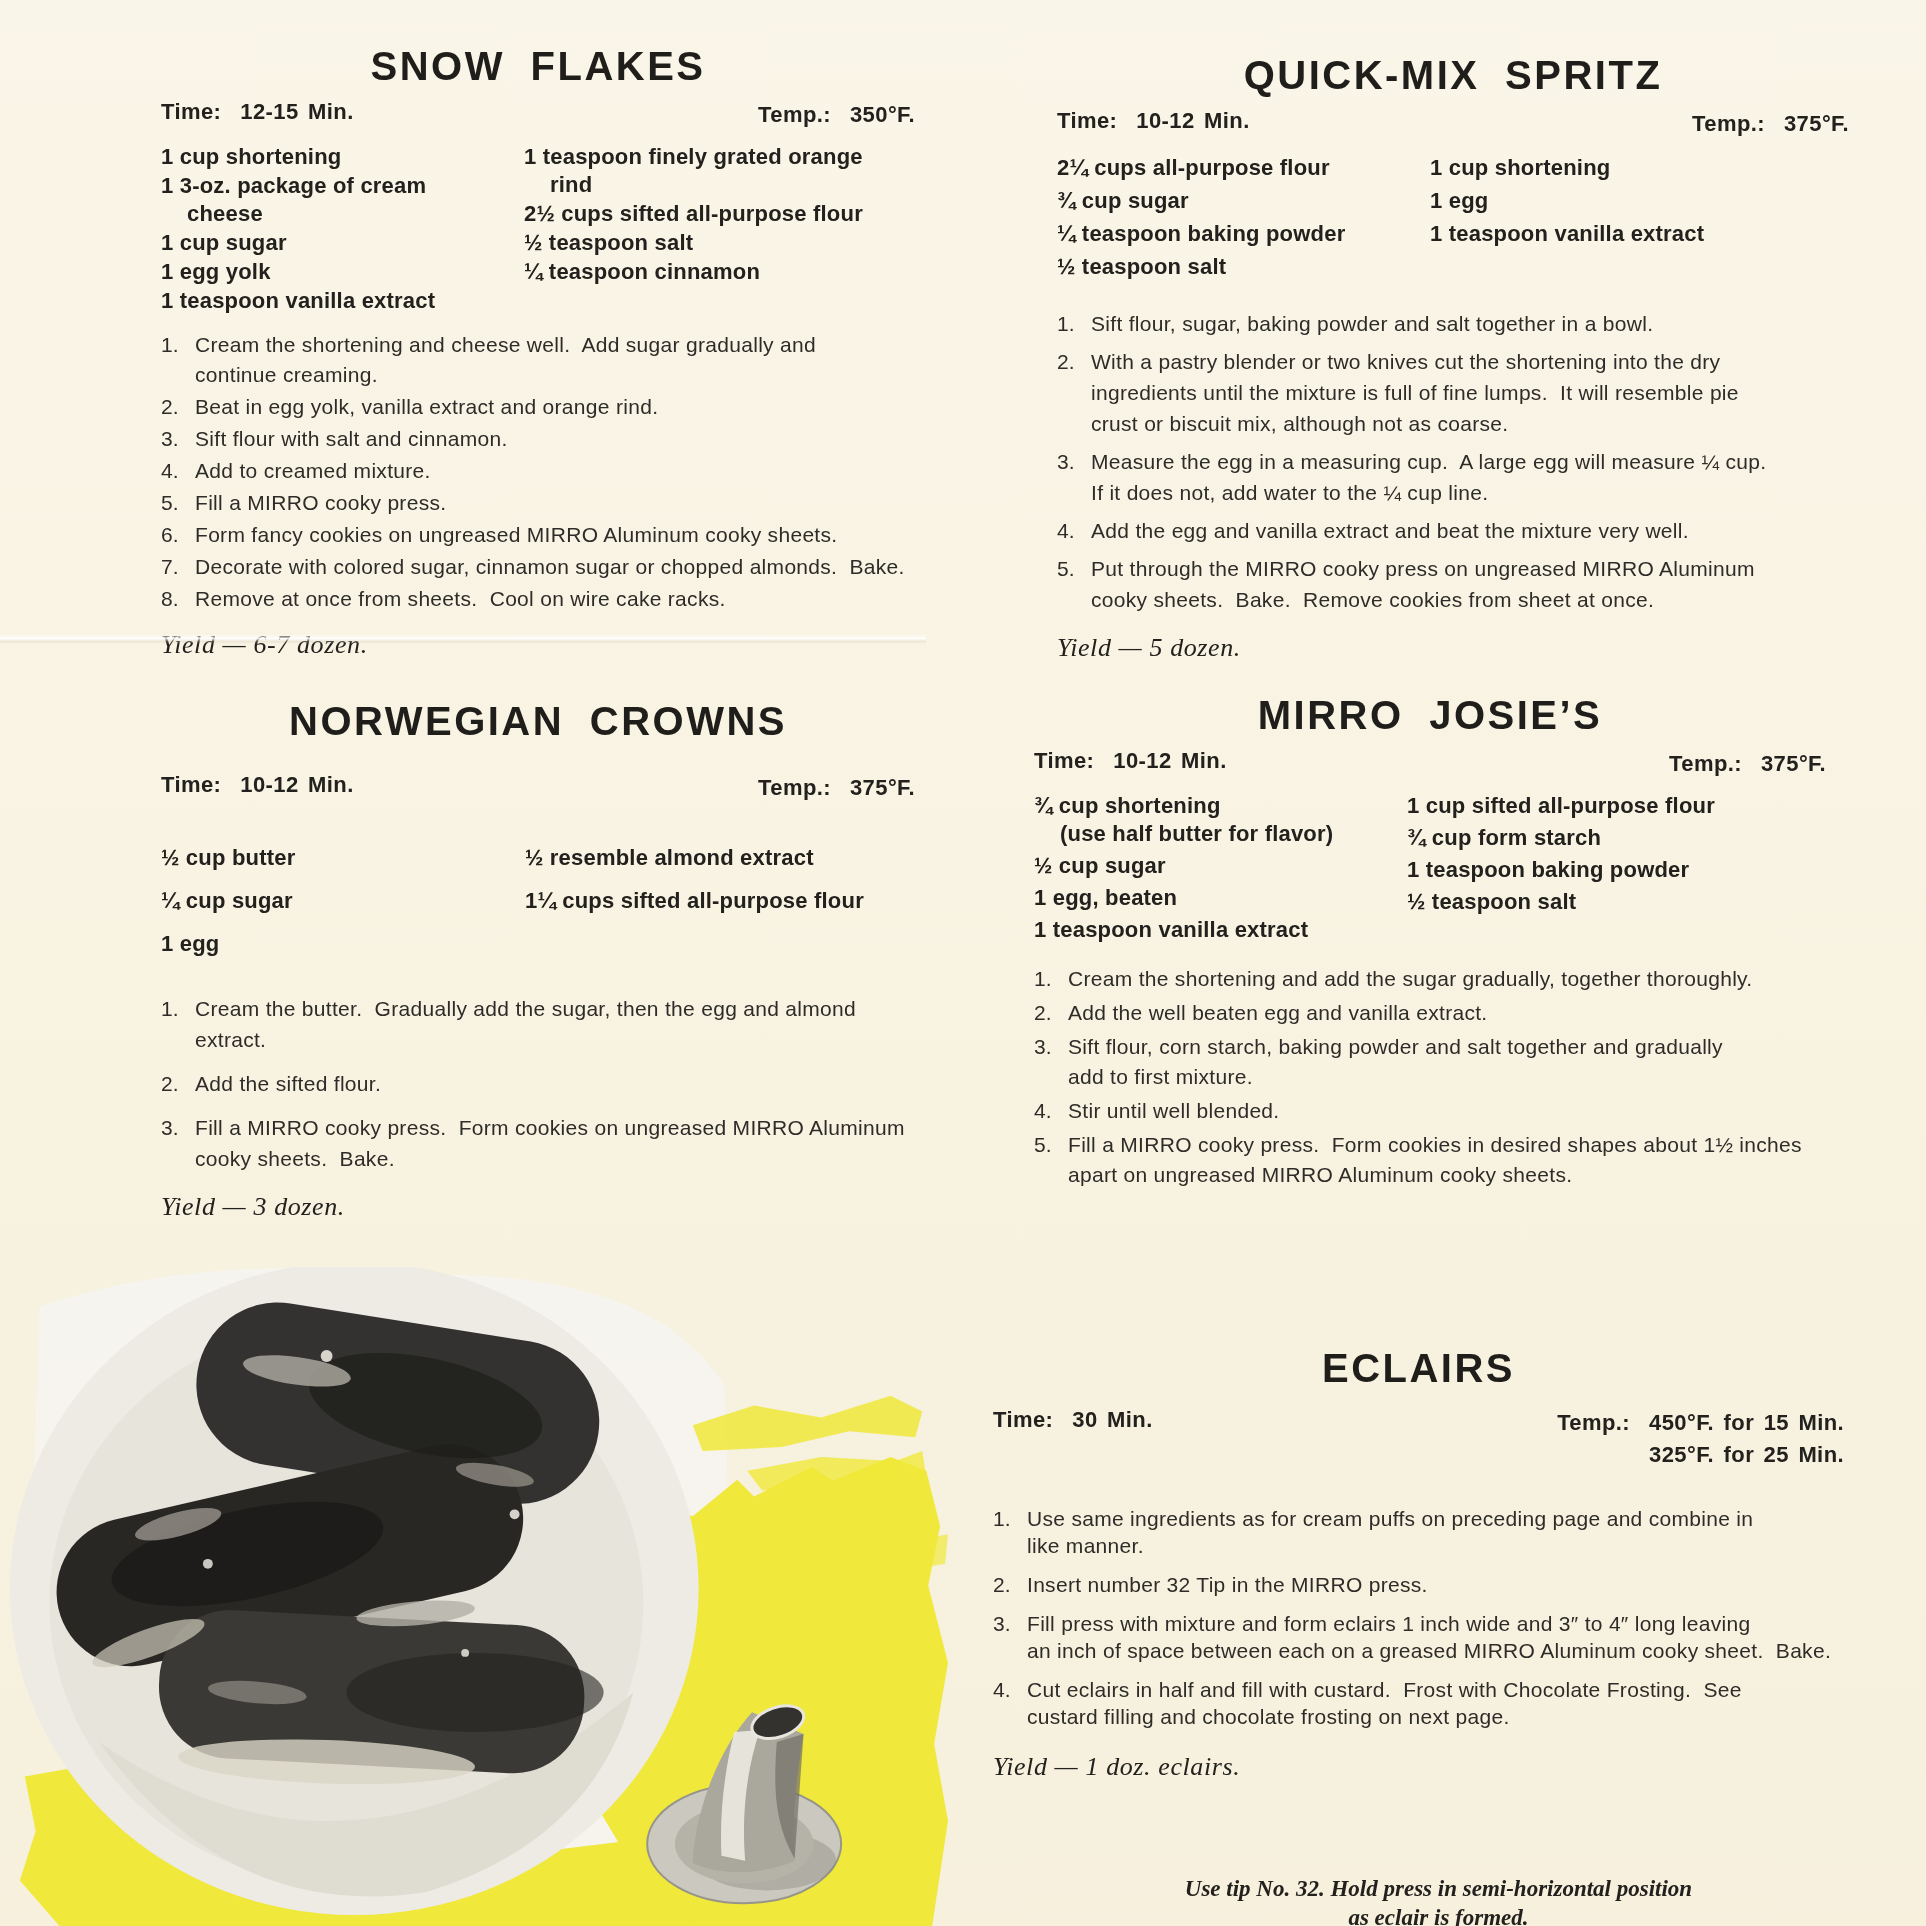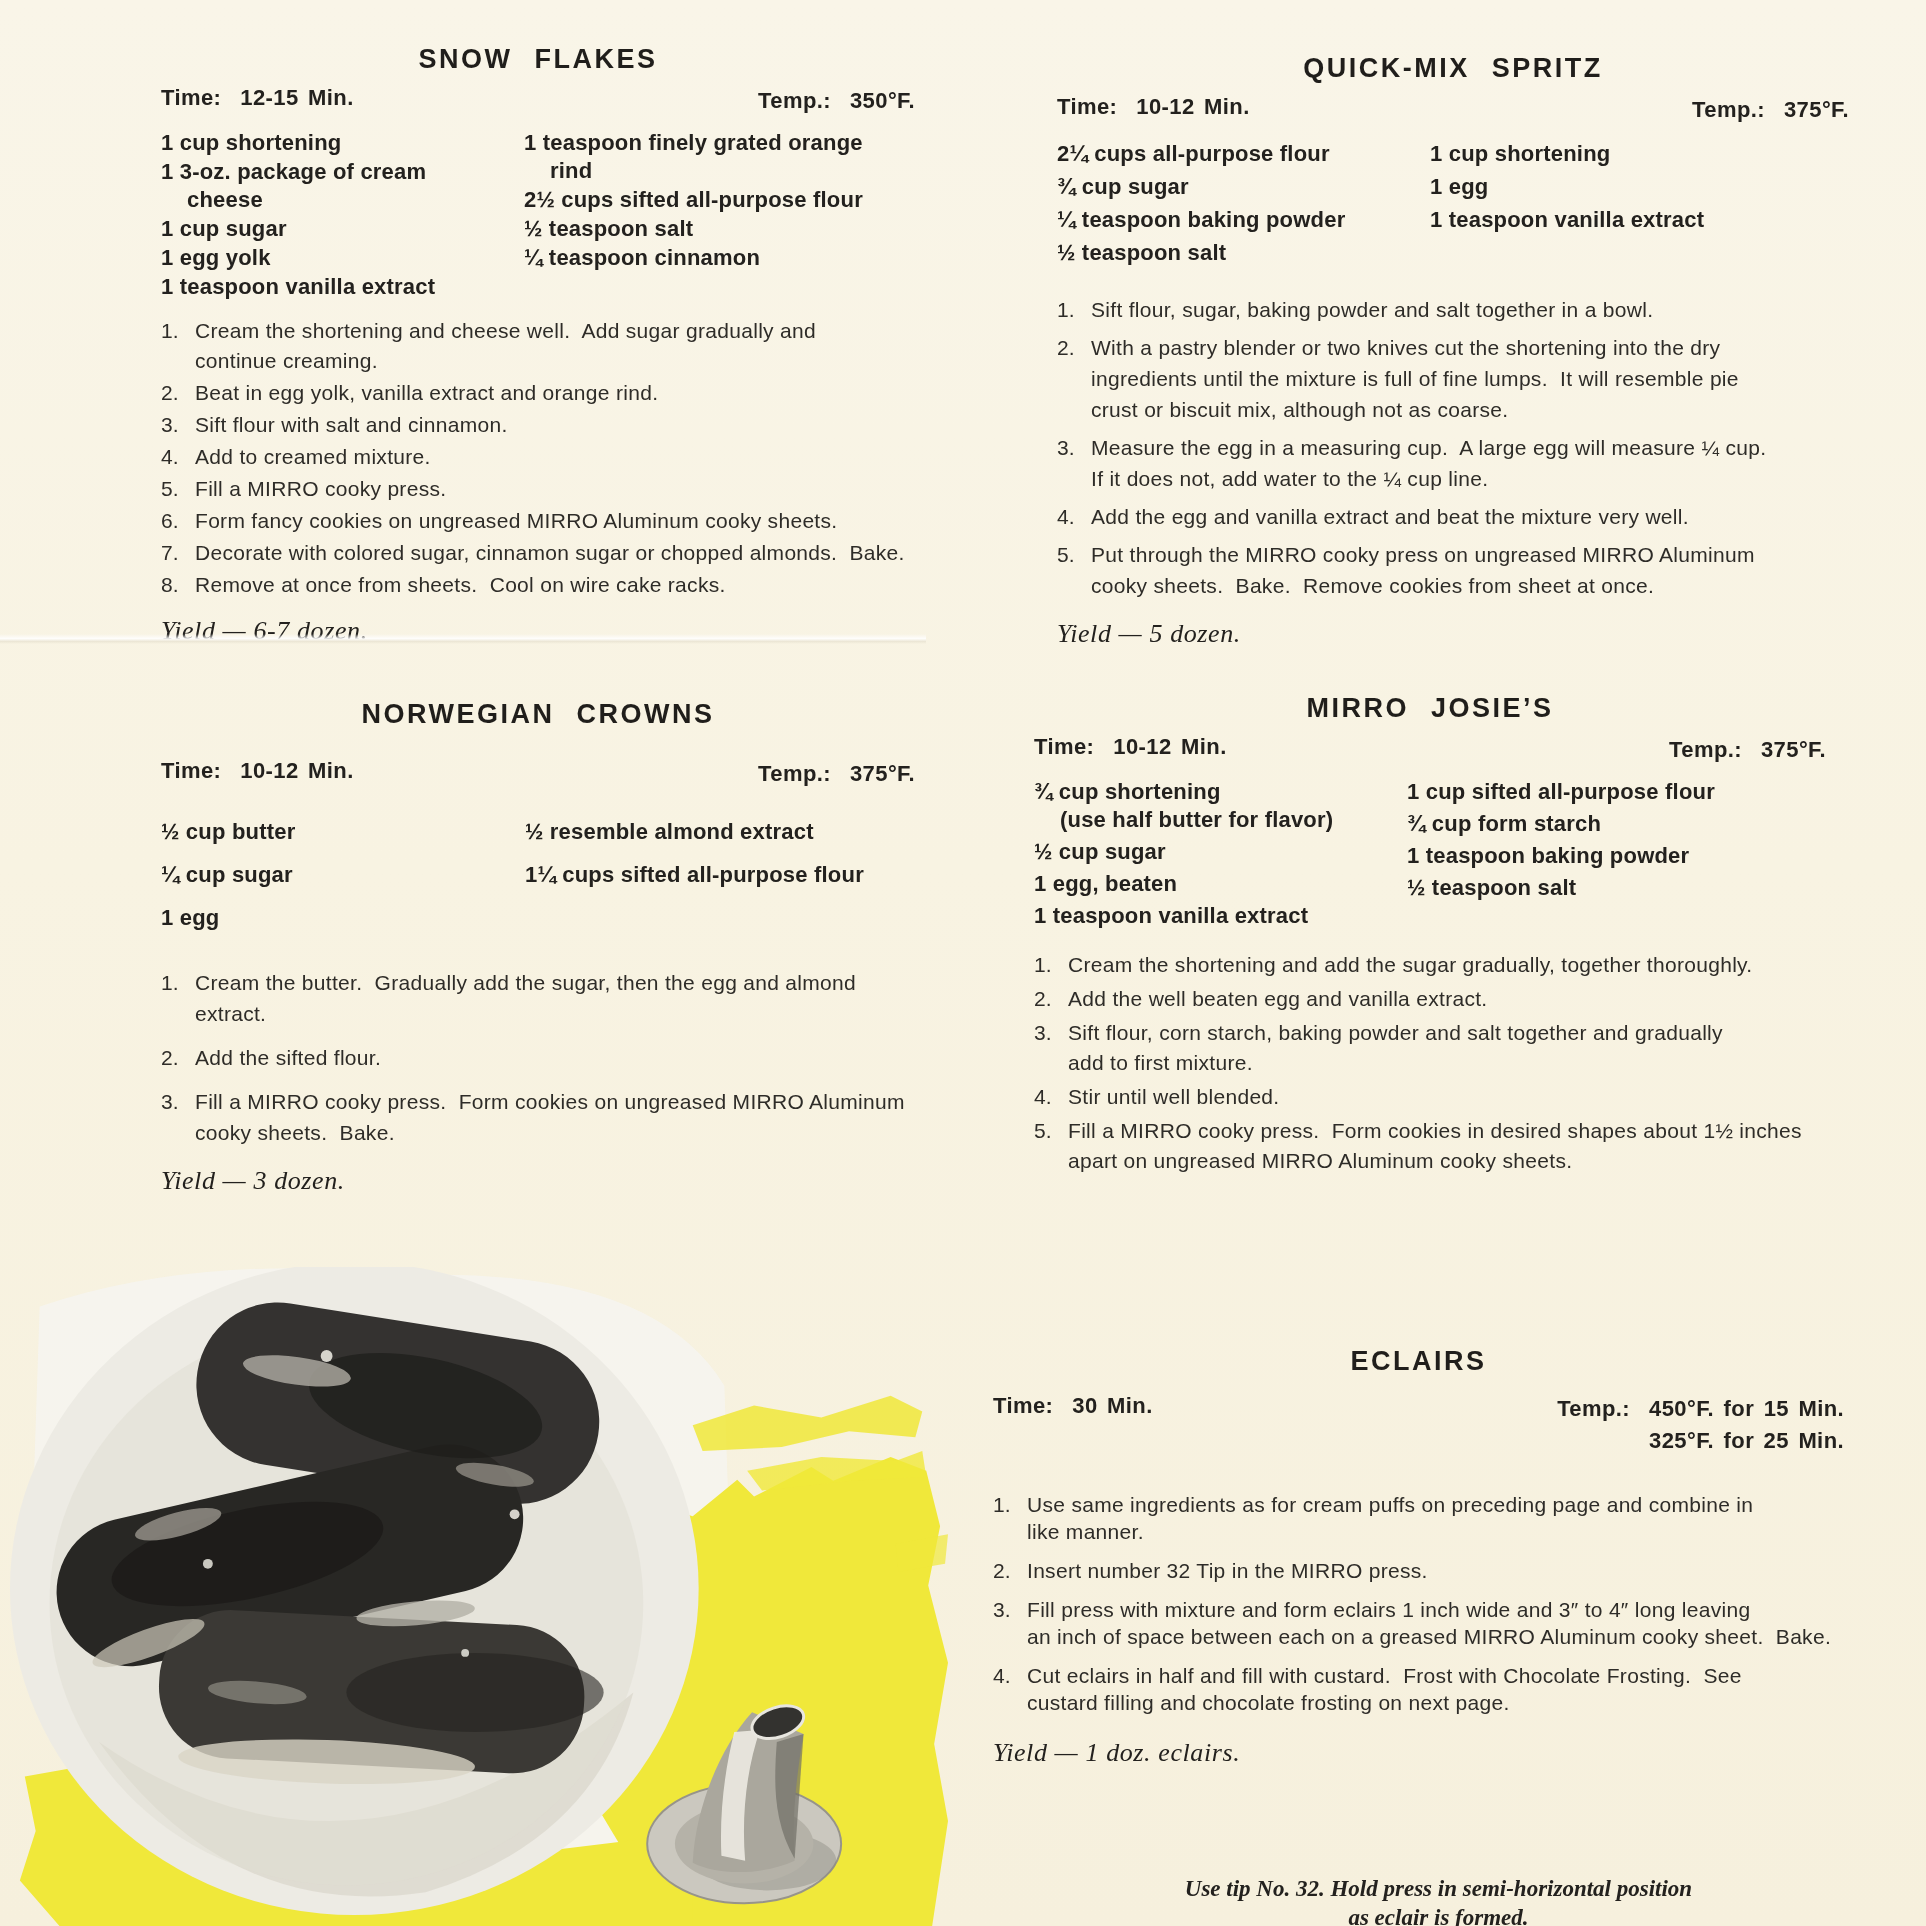"SNOW FLAKES" .rtitle { font-size: 27px -> 40px }
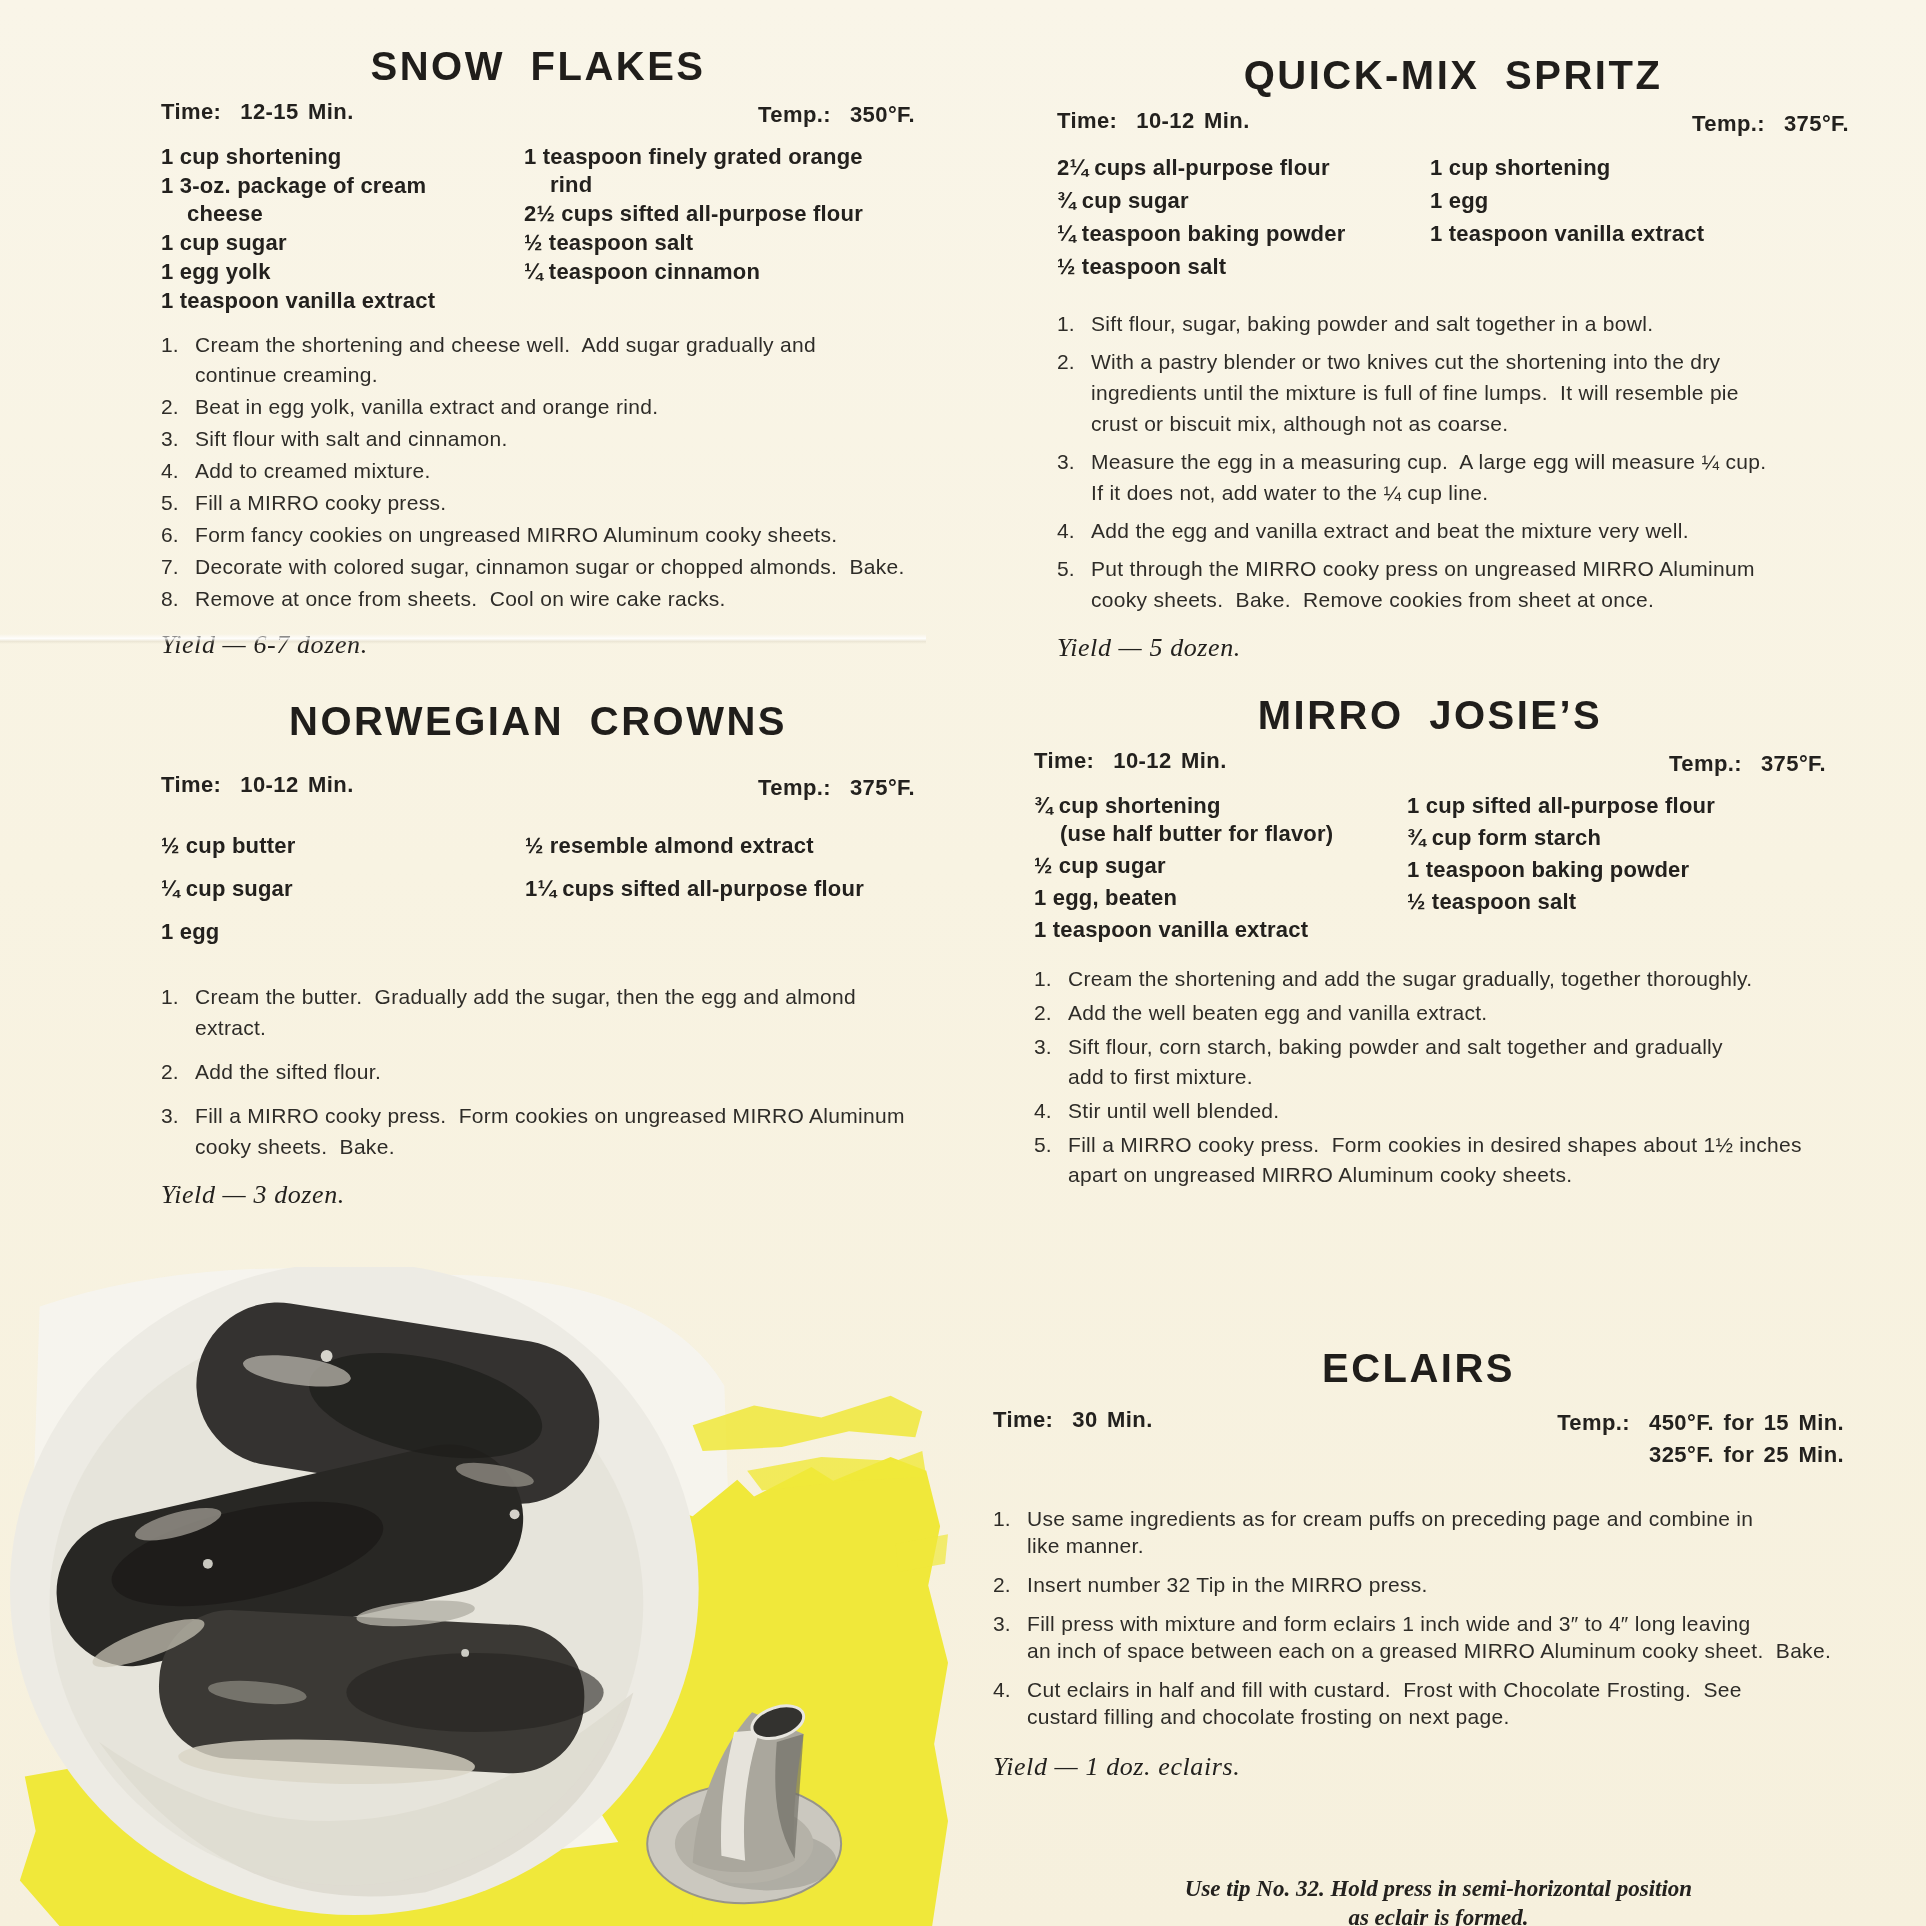"½ cup butter" .r-nor .ingrid { margin-top: 28px -> 40px }
